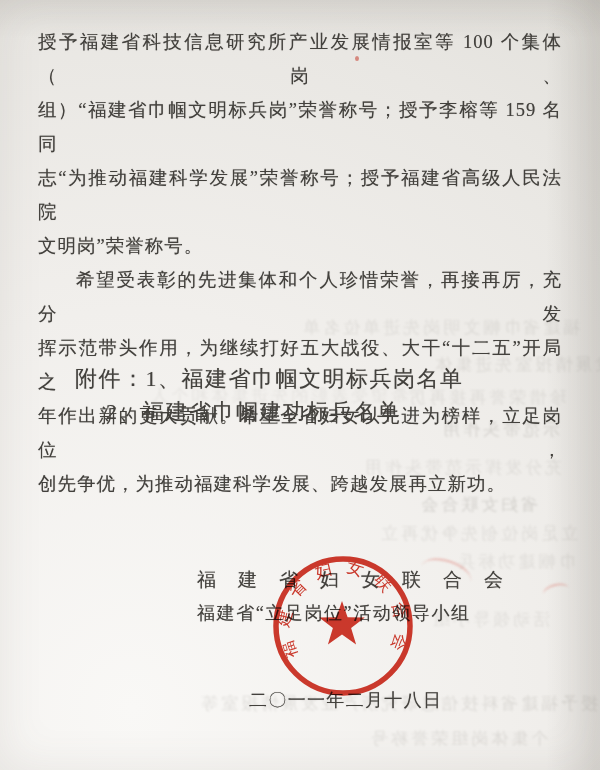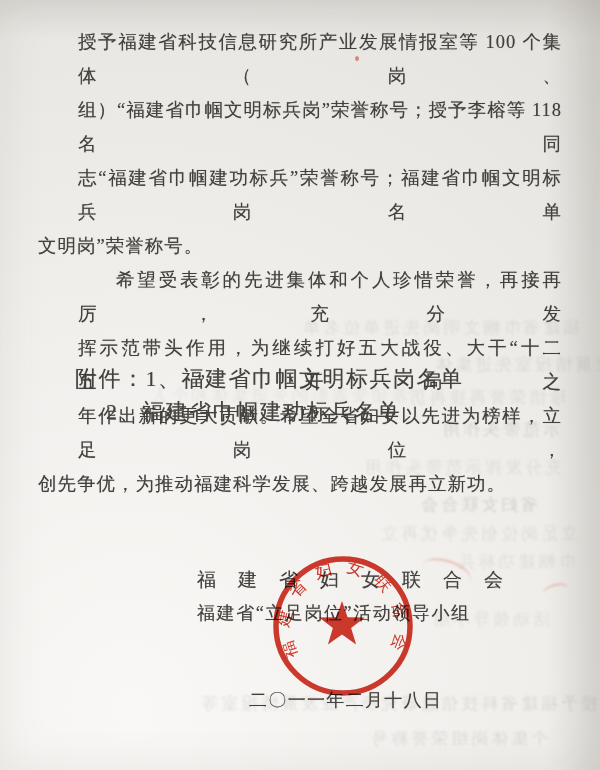"授予福建省科技信息研究所产业发展情报室等 100 个集体（岗、" .l-fill { margin-left: 40px -> none }
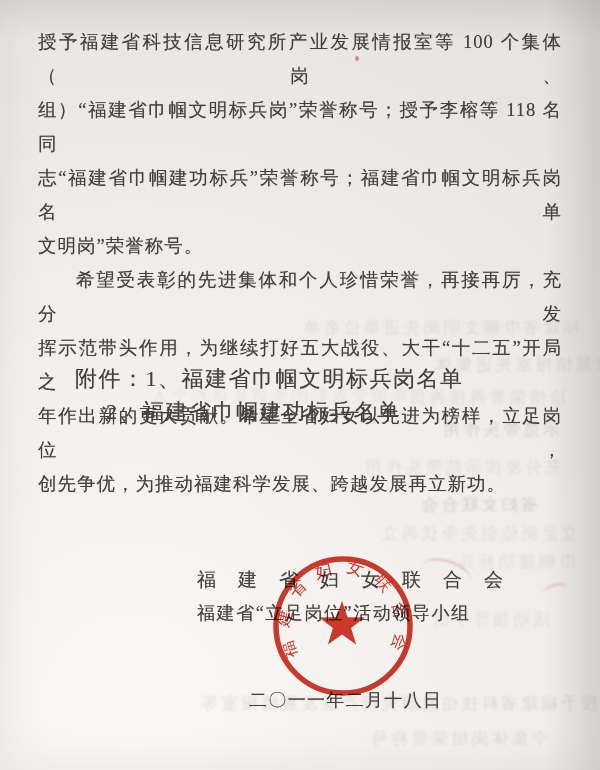"组）“福建省巾帼文明标兵岗”荣誉称号；授予李榕等 118 名同" div.bl { text: 118 -> 159 }
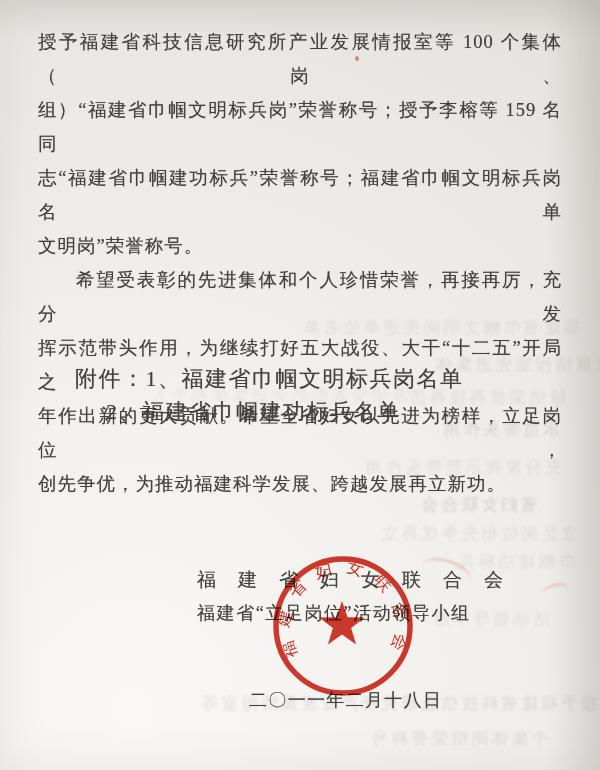"志“福建省巾帼建功标兵”荣誉称号；福建省巾帼文明标兵岗名单" div.bl { text: 福建省巾帼建功标兵”荣誉称号；福建省巾帼文明标兵岗名单 -> 为推动福建科学发展”荣誉称号；授予福建省高级人民法院 }
